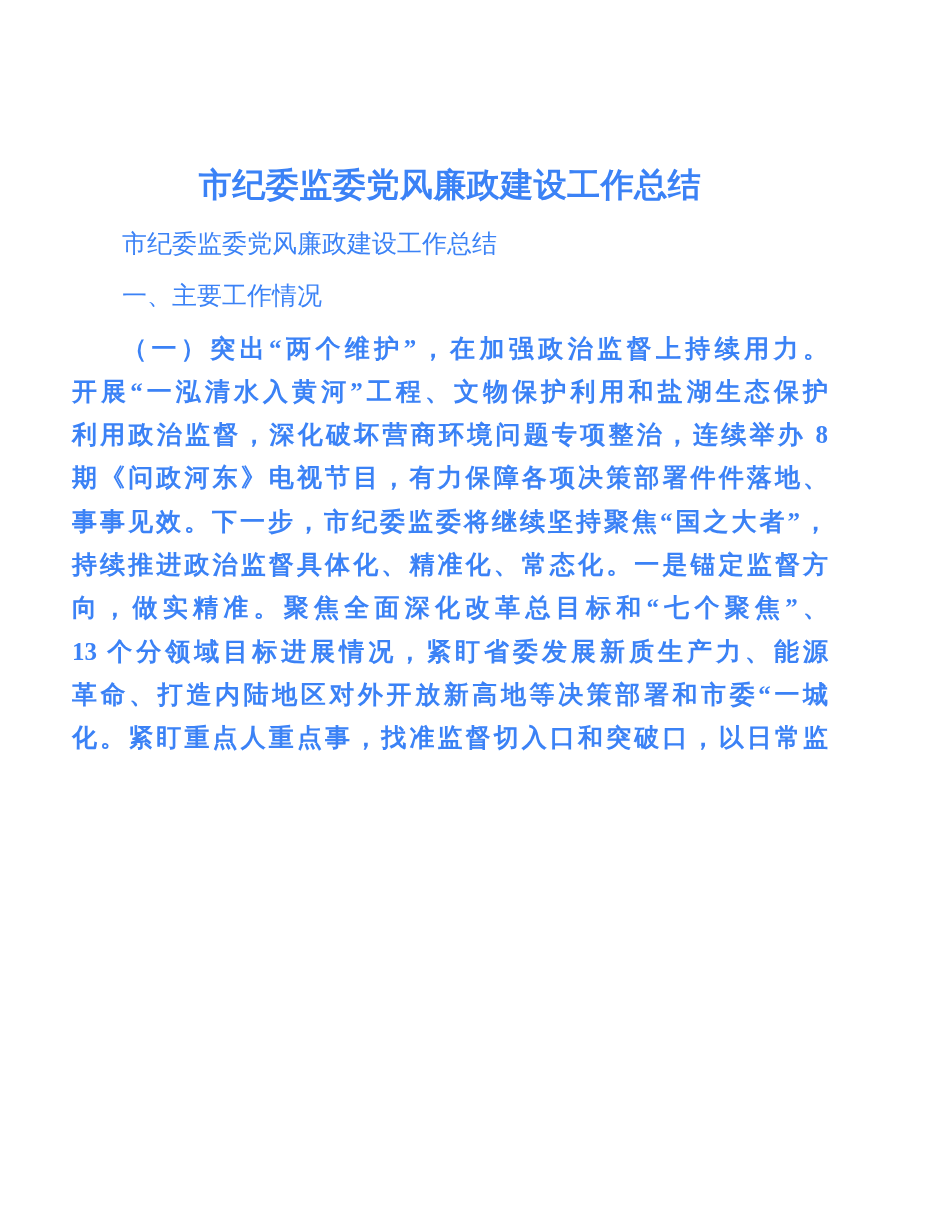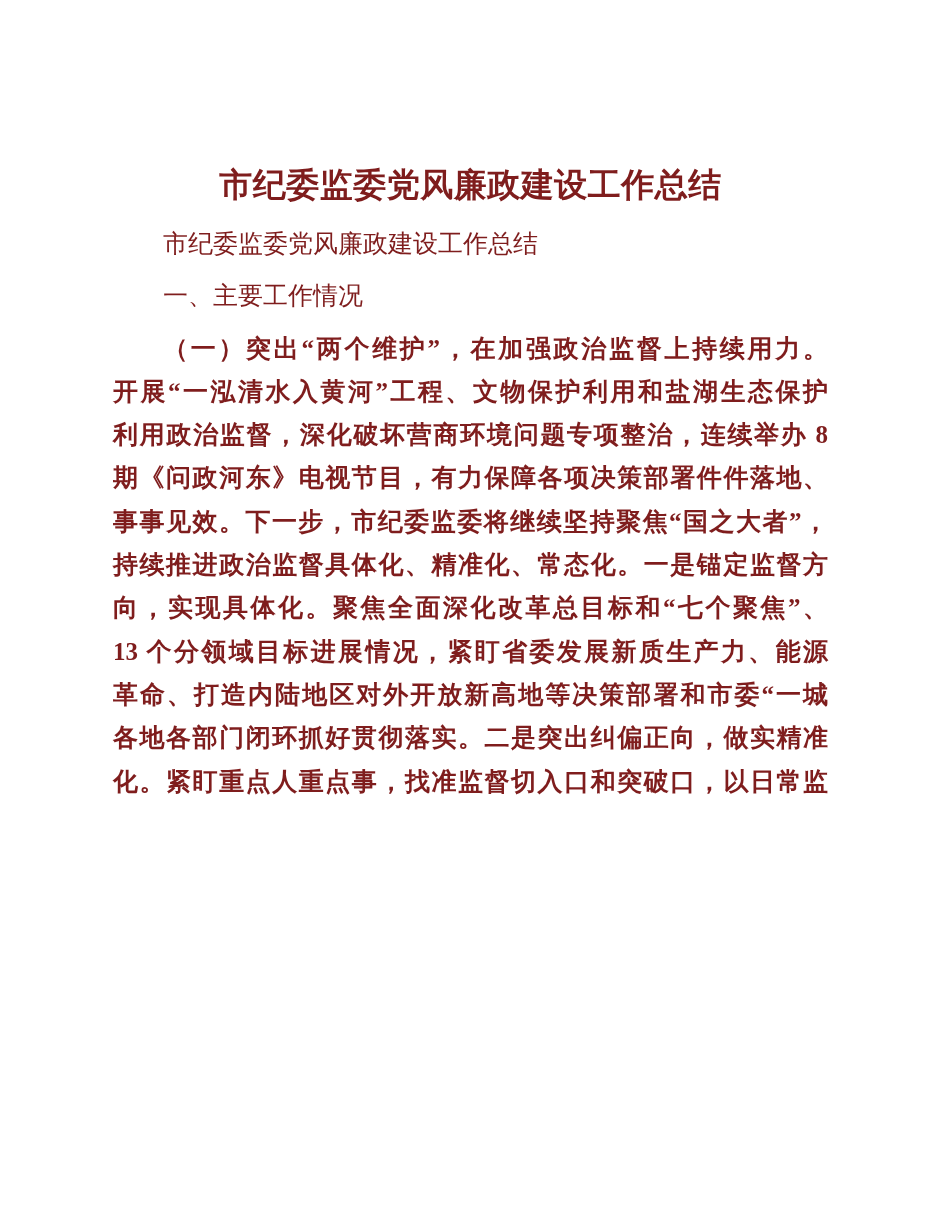"市纪委监委党风廉政建设工作总结" .page { color: #7f1d1d -> #3b82f6; padding: 162px 122px 0 113px -> 162px 122px 0 72px }
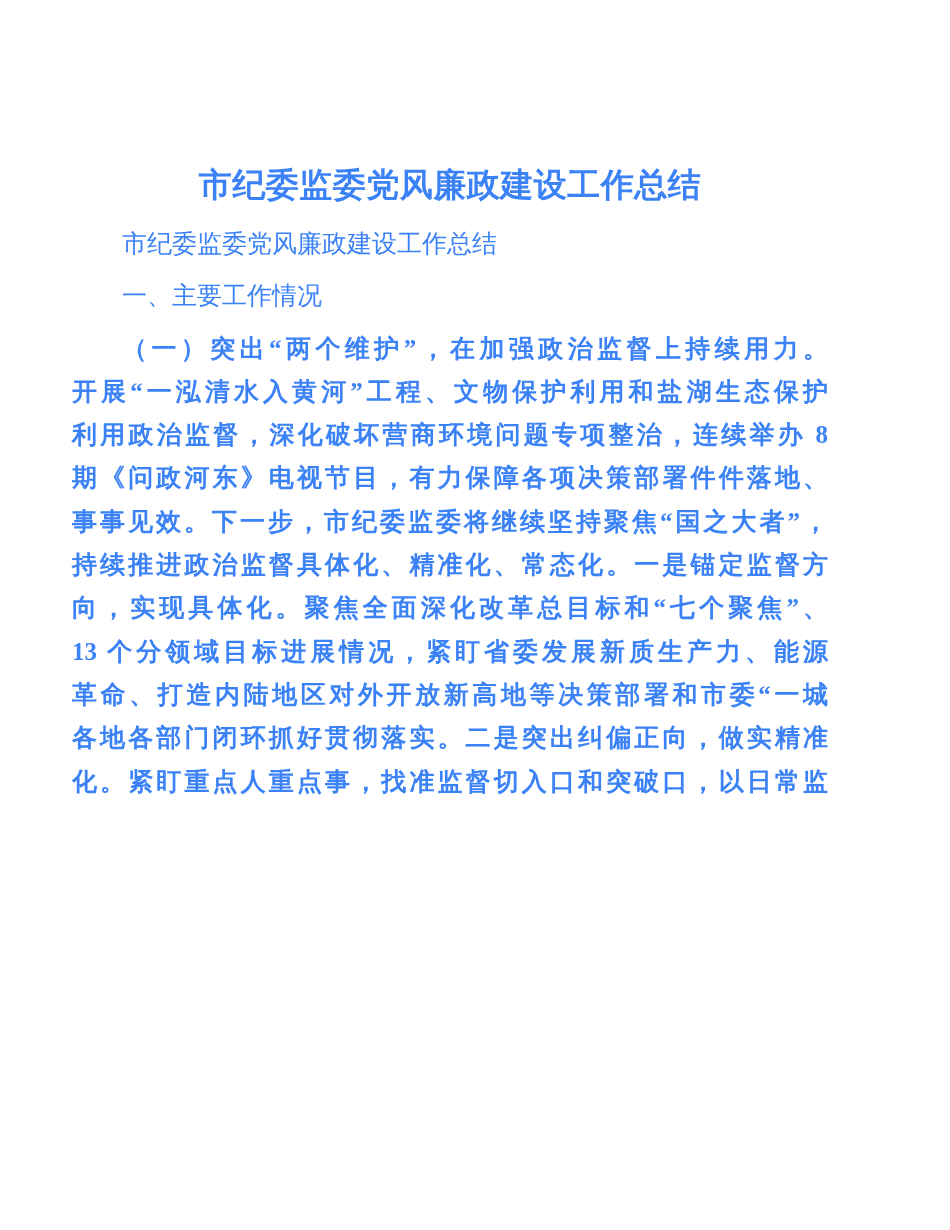"向，实现具体化。聚焦全面深化改革总目标和“七个聚焦”、" div.line { text: 实现具体化 -> 做实精准 }
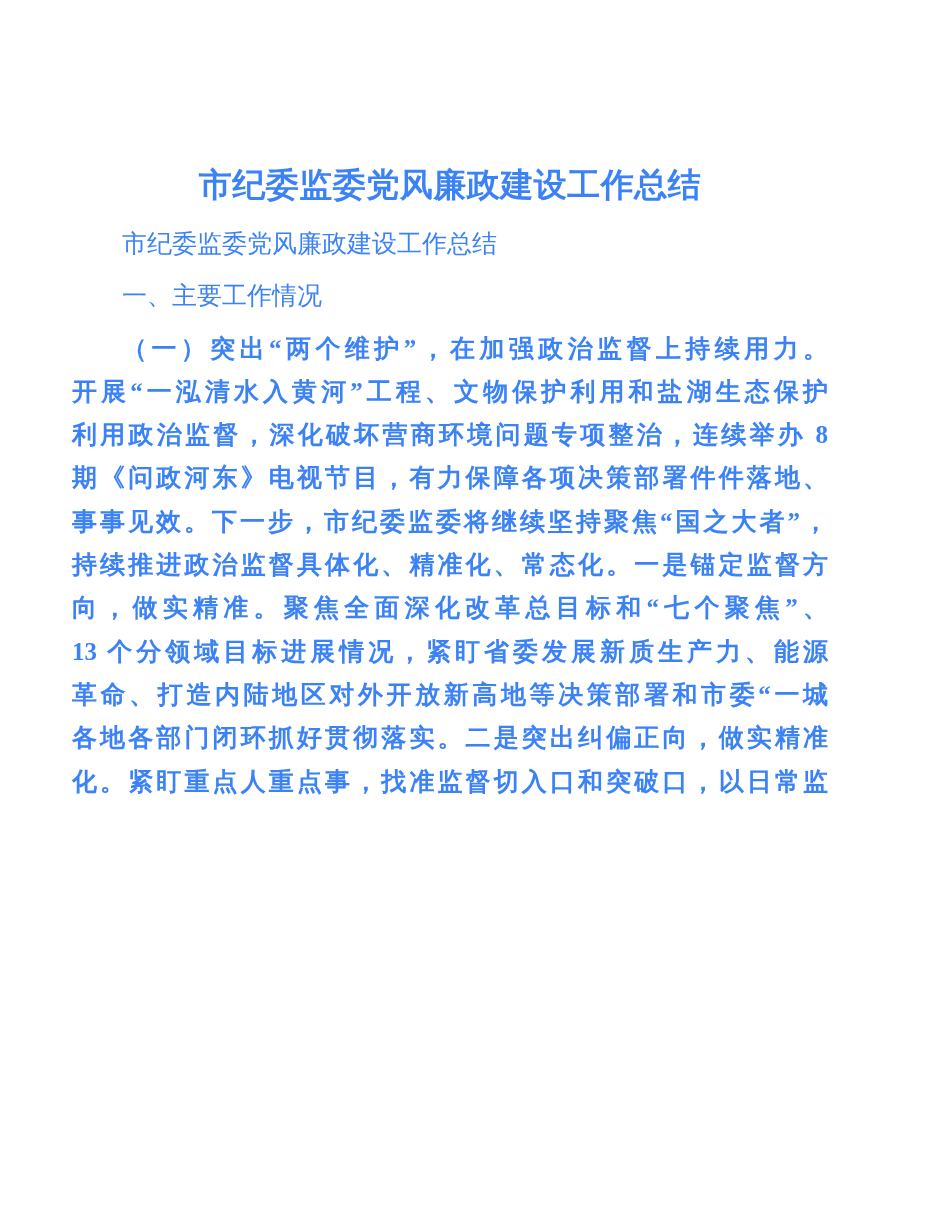"各地各部门闭环抓好贯彻落实。二是突出纠偏正向，做实精准" div.line { html: <div>各地各部门闭环抓好贯彻落实。二是突出纠偏正向，做实精准</div> -> none }
